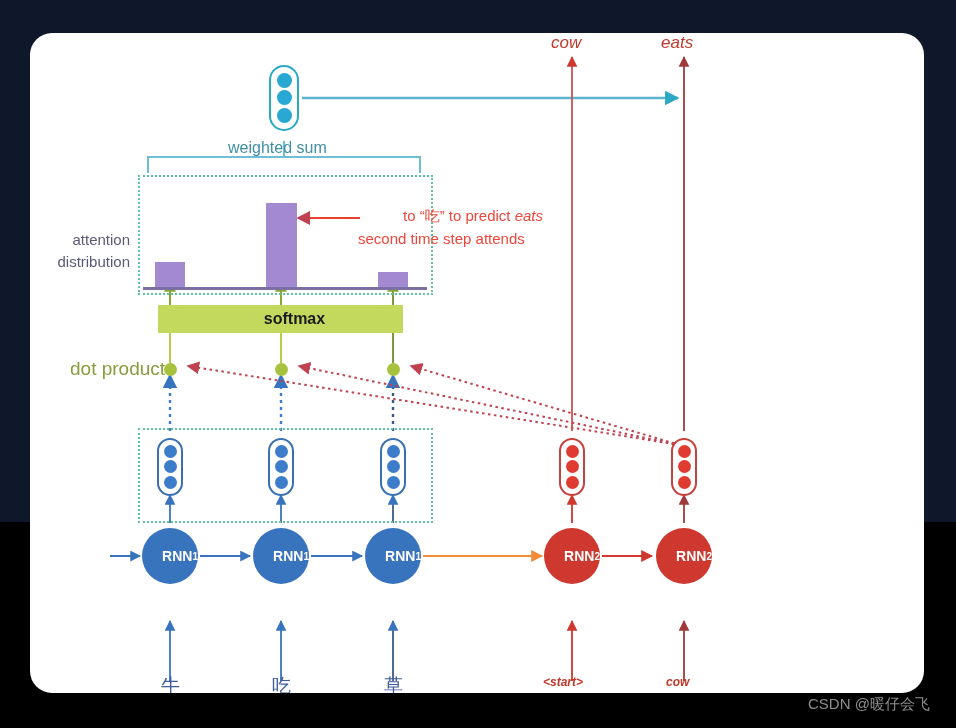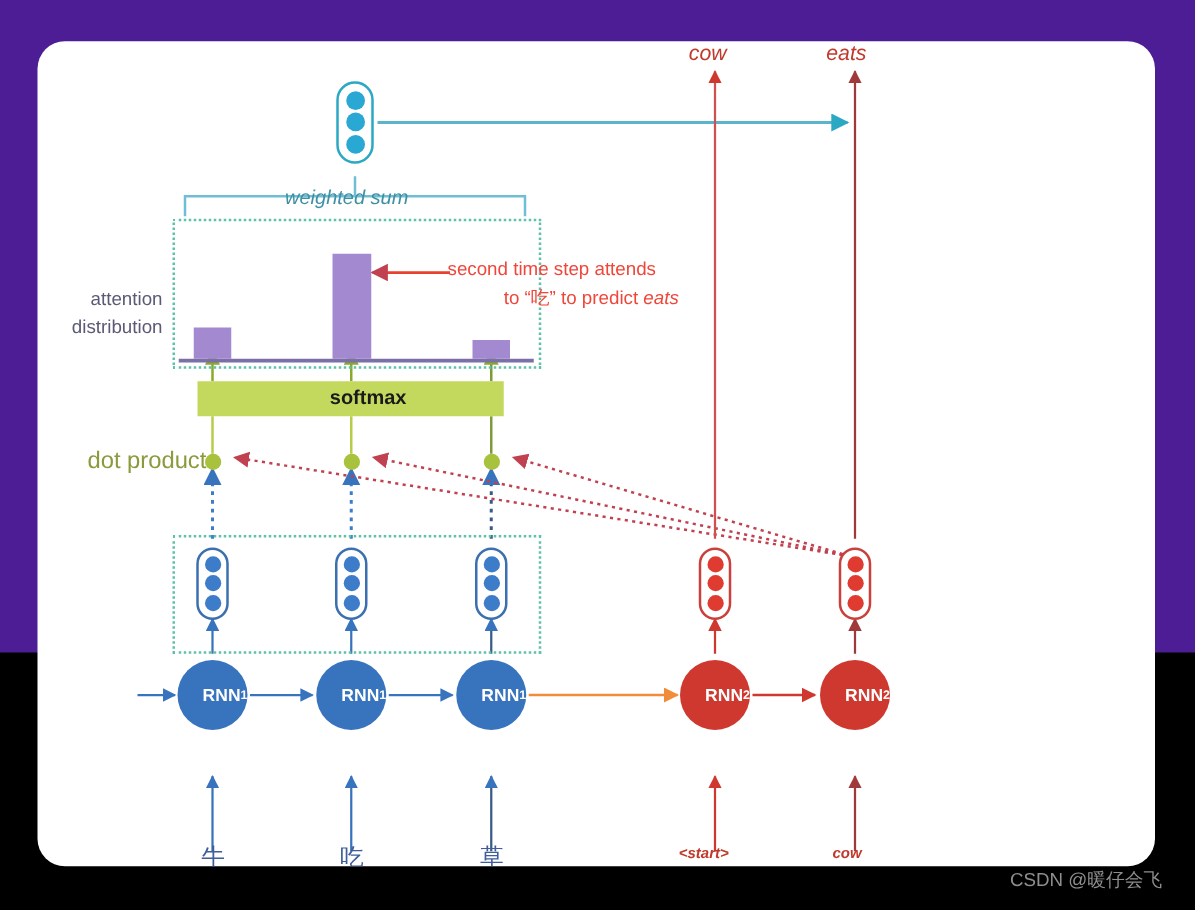"cow" #stage { background: #4c1d95 -> #0f172a }
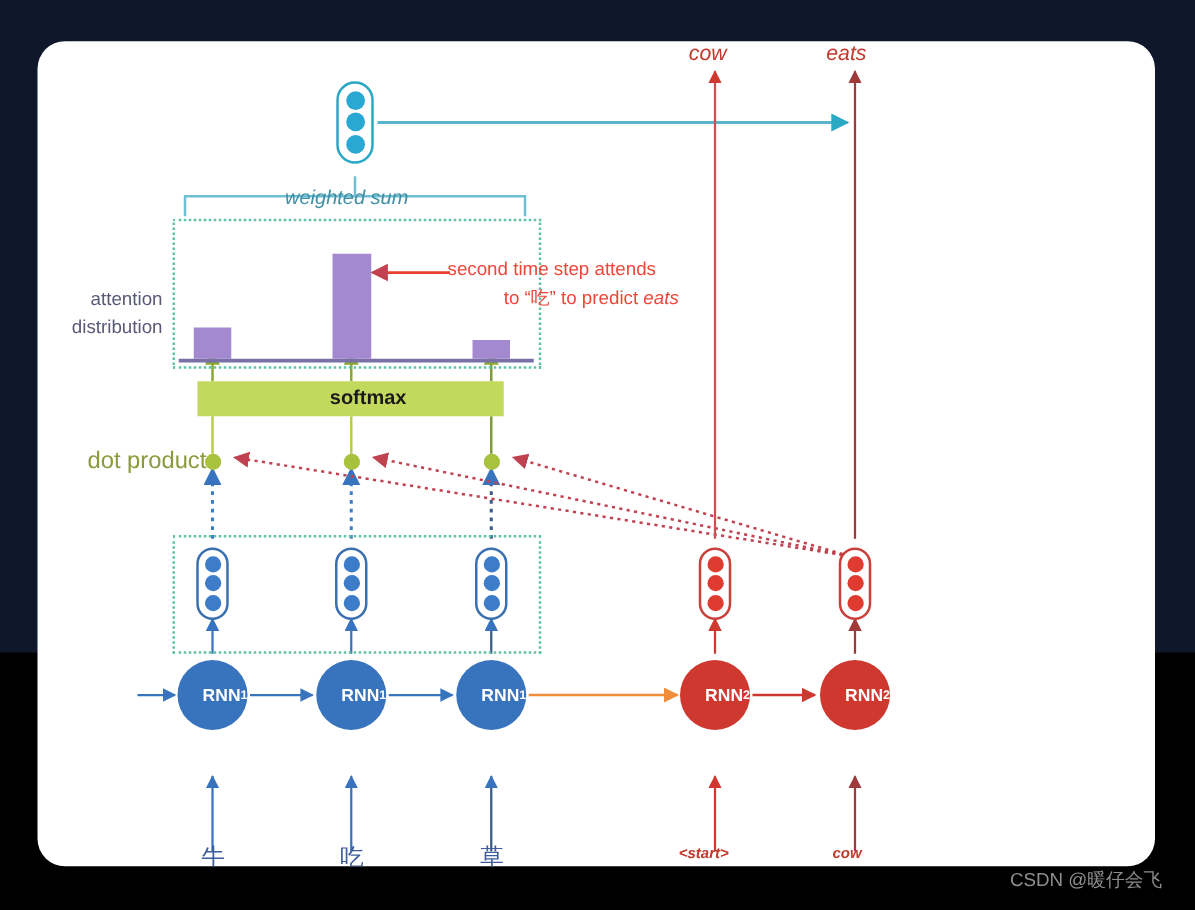"weighted sum" div.lbl { font-style: italic -> none; top: 117px -> 106px }
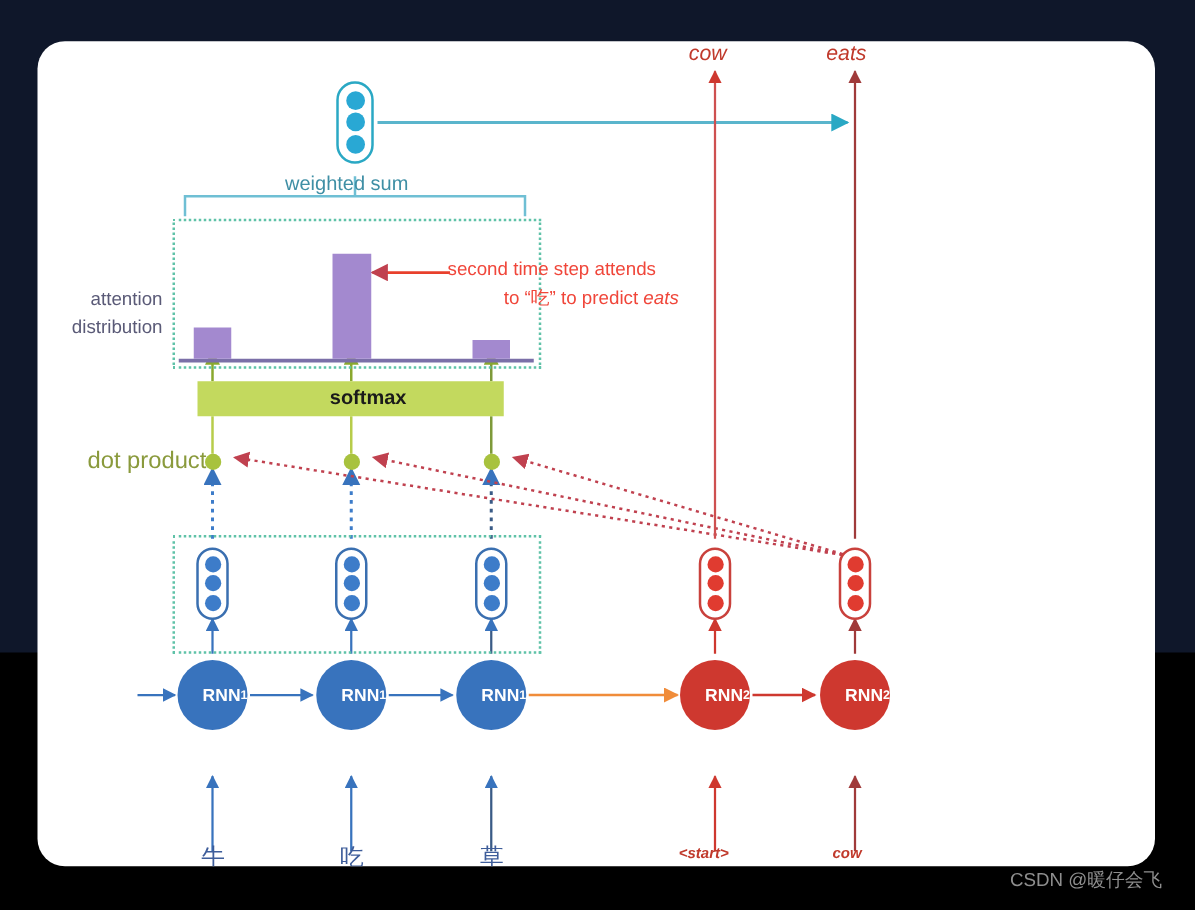"second time step attends" div { order: before "to “吃” to predict eats" -> after "to “吃” to predict eats" }
